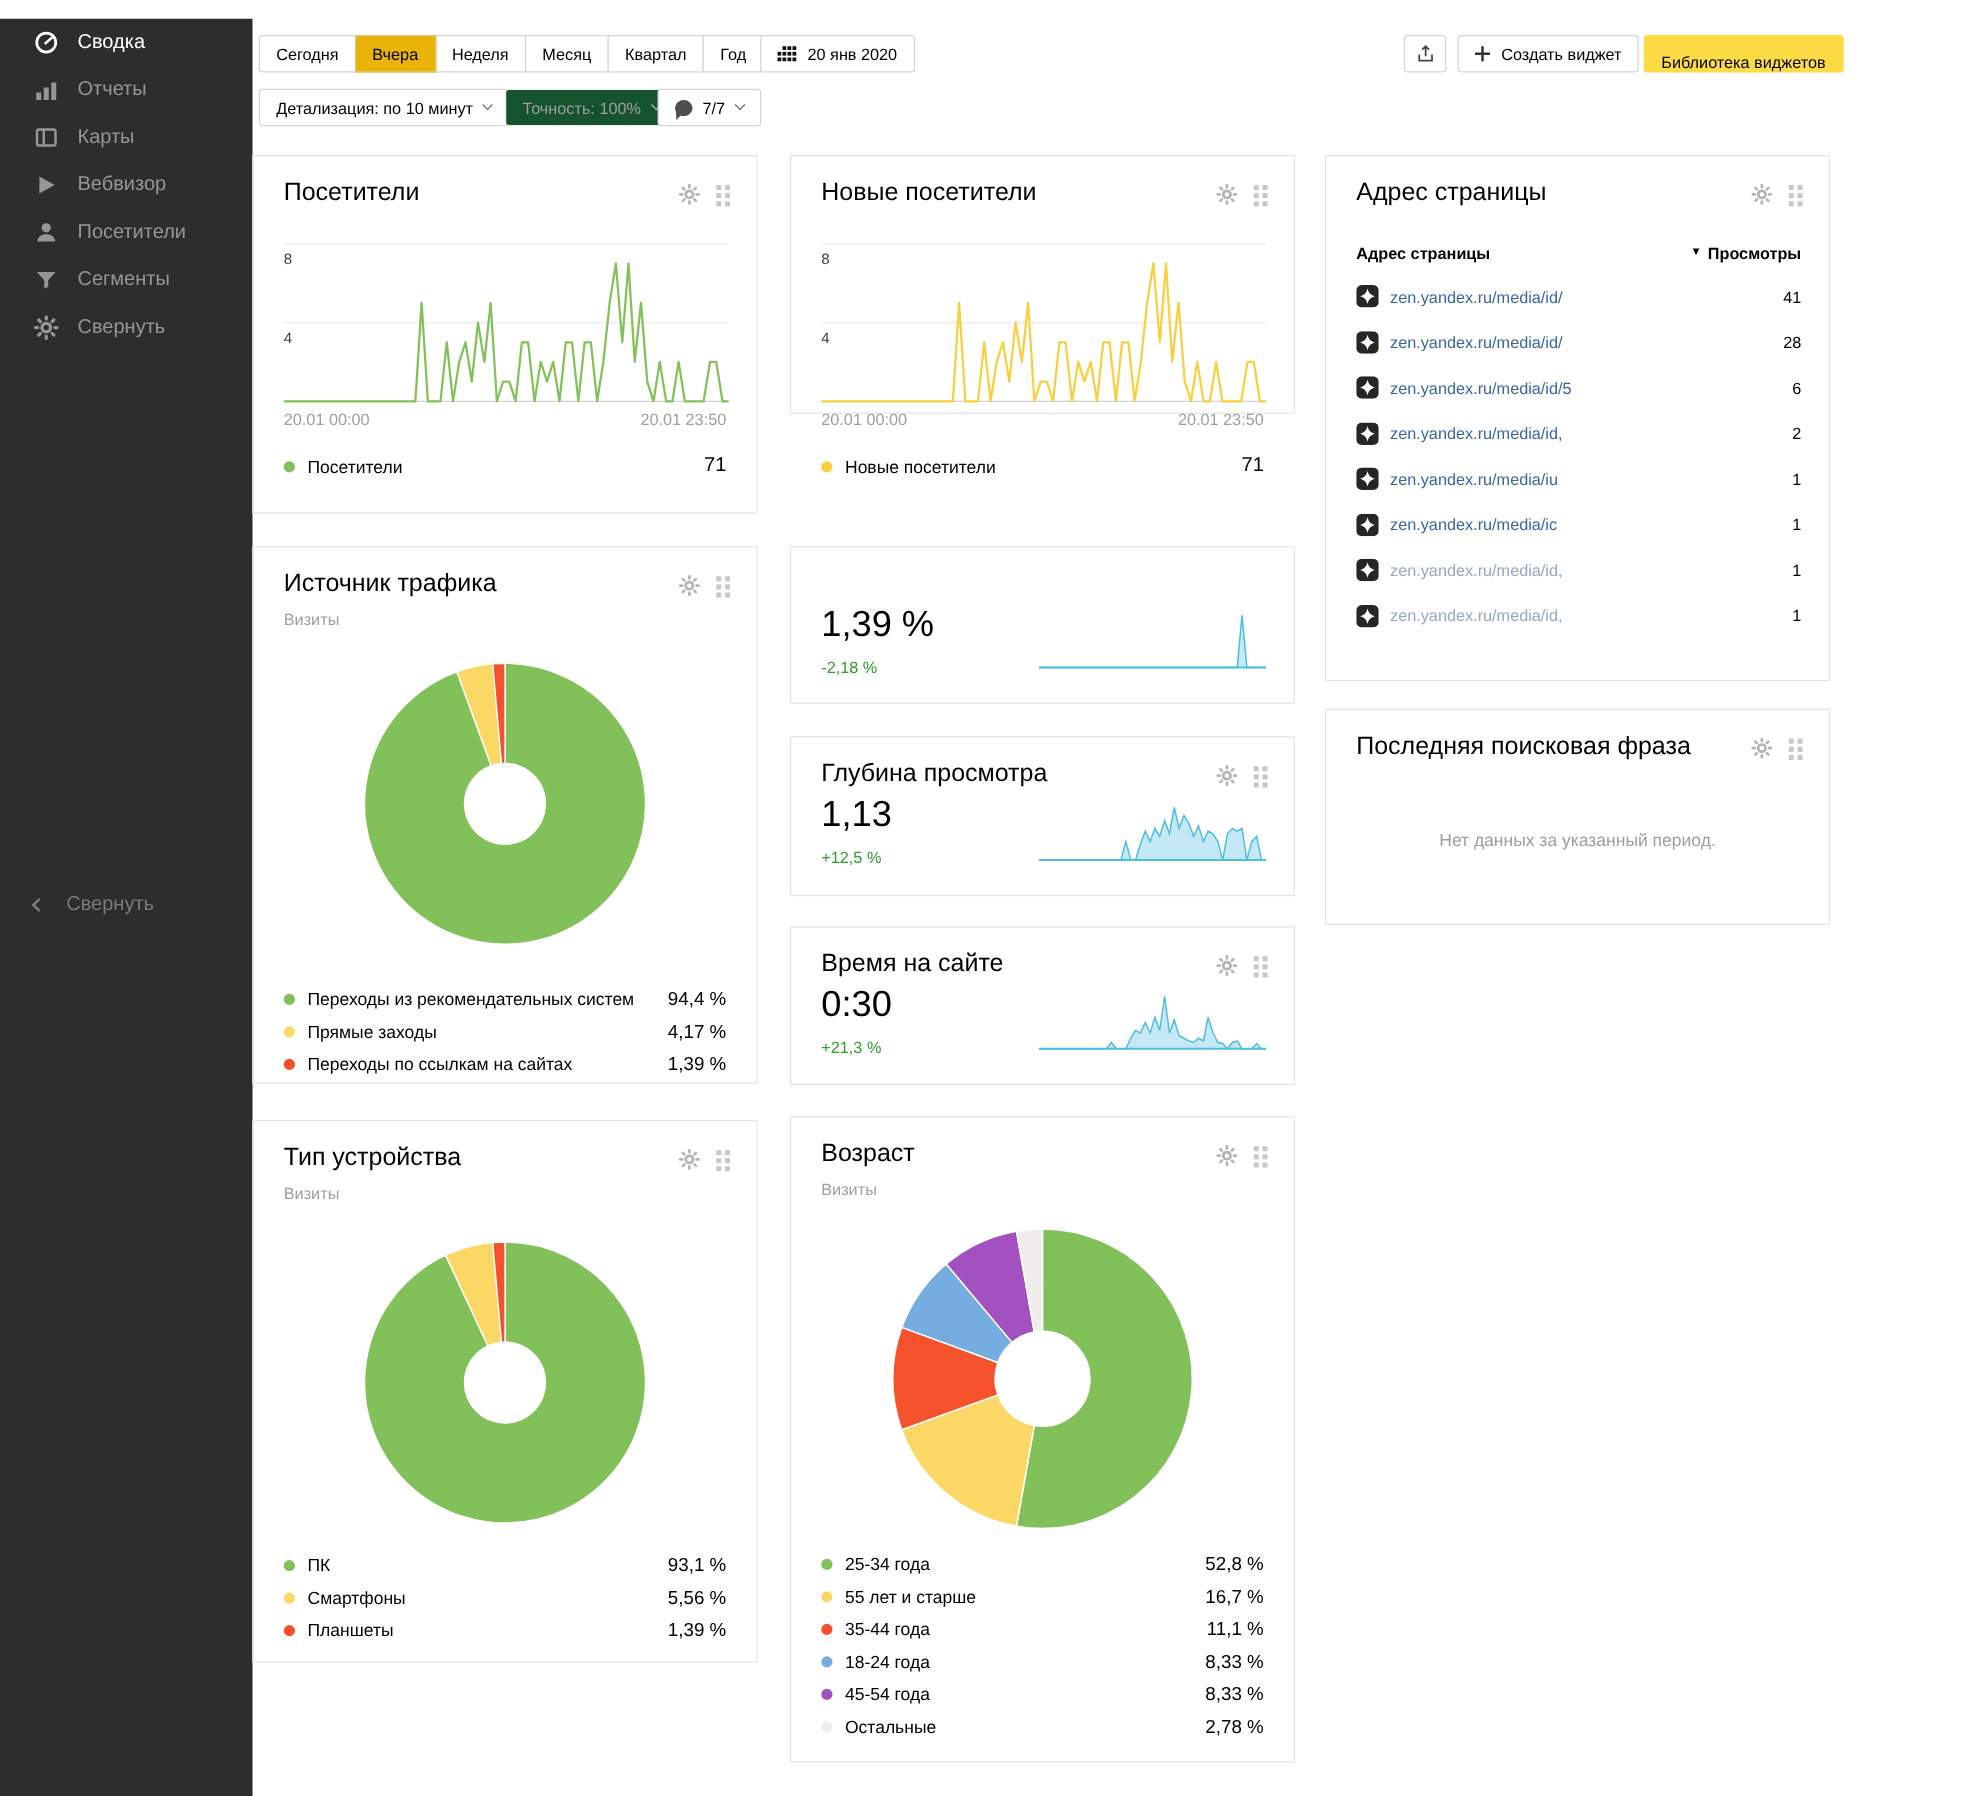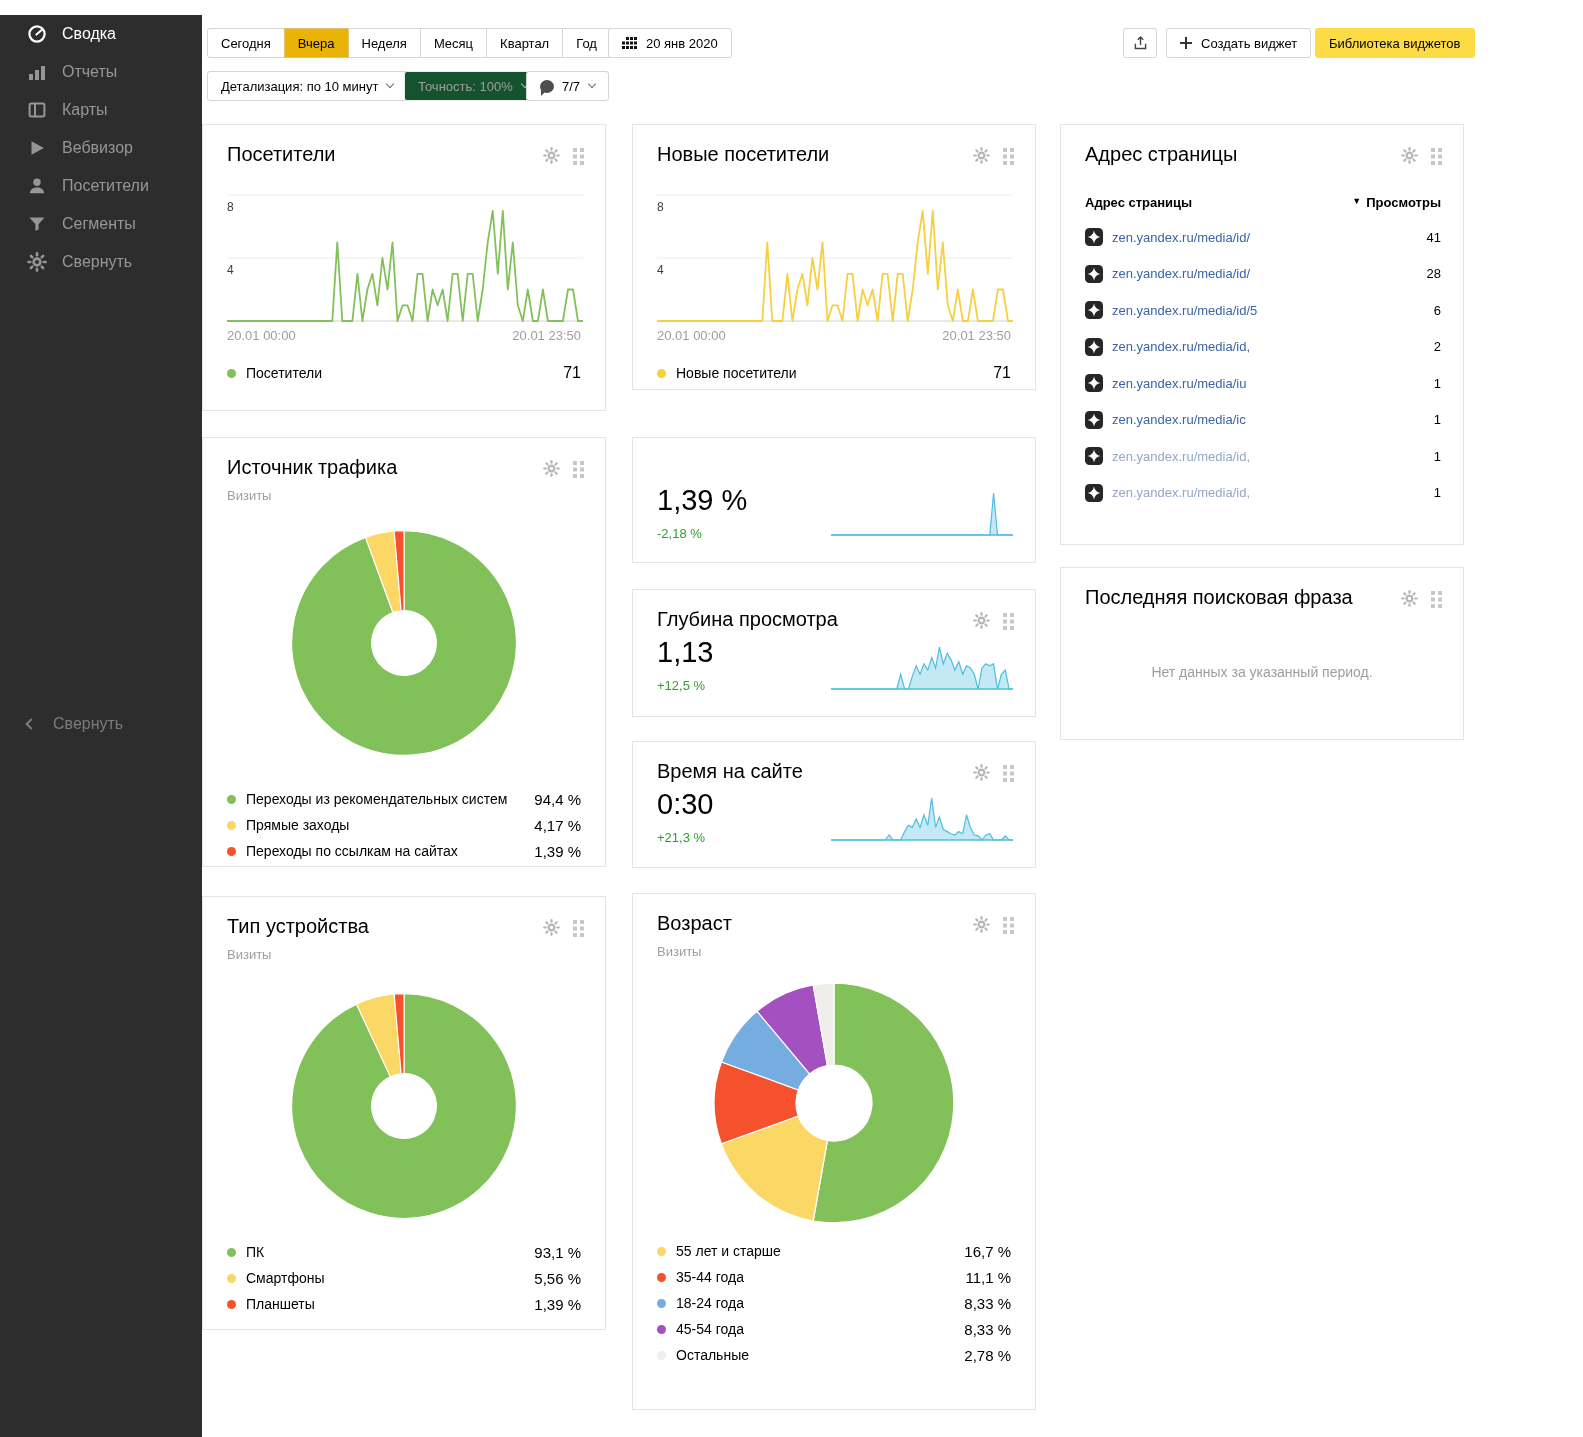"Библиотека виджетов" .btn.primary { align-items: none -> flex-end }
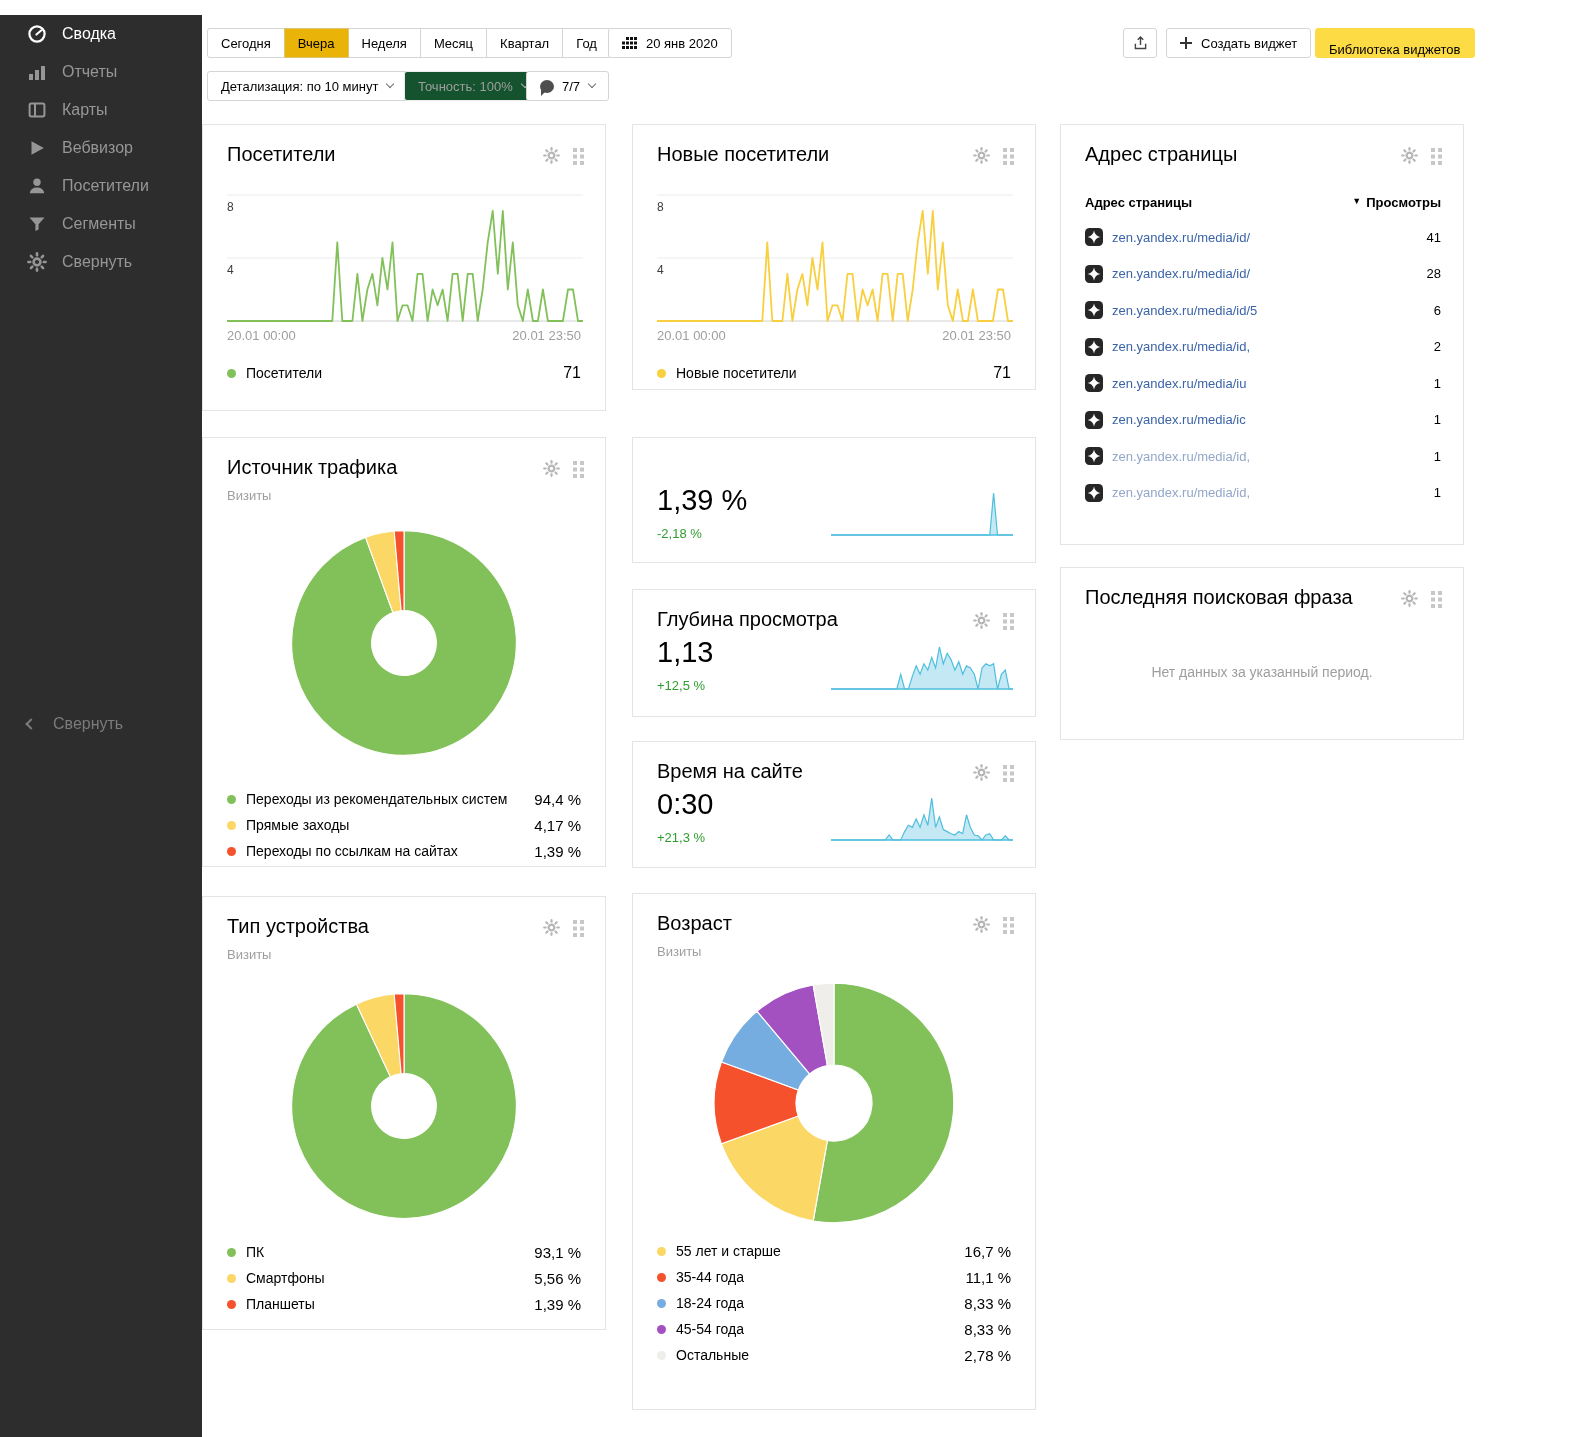"Новые посетители" div.card { height: 266px -> 207px }
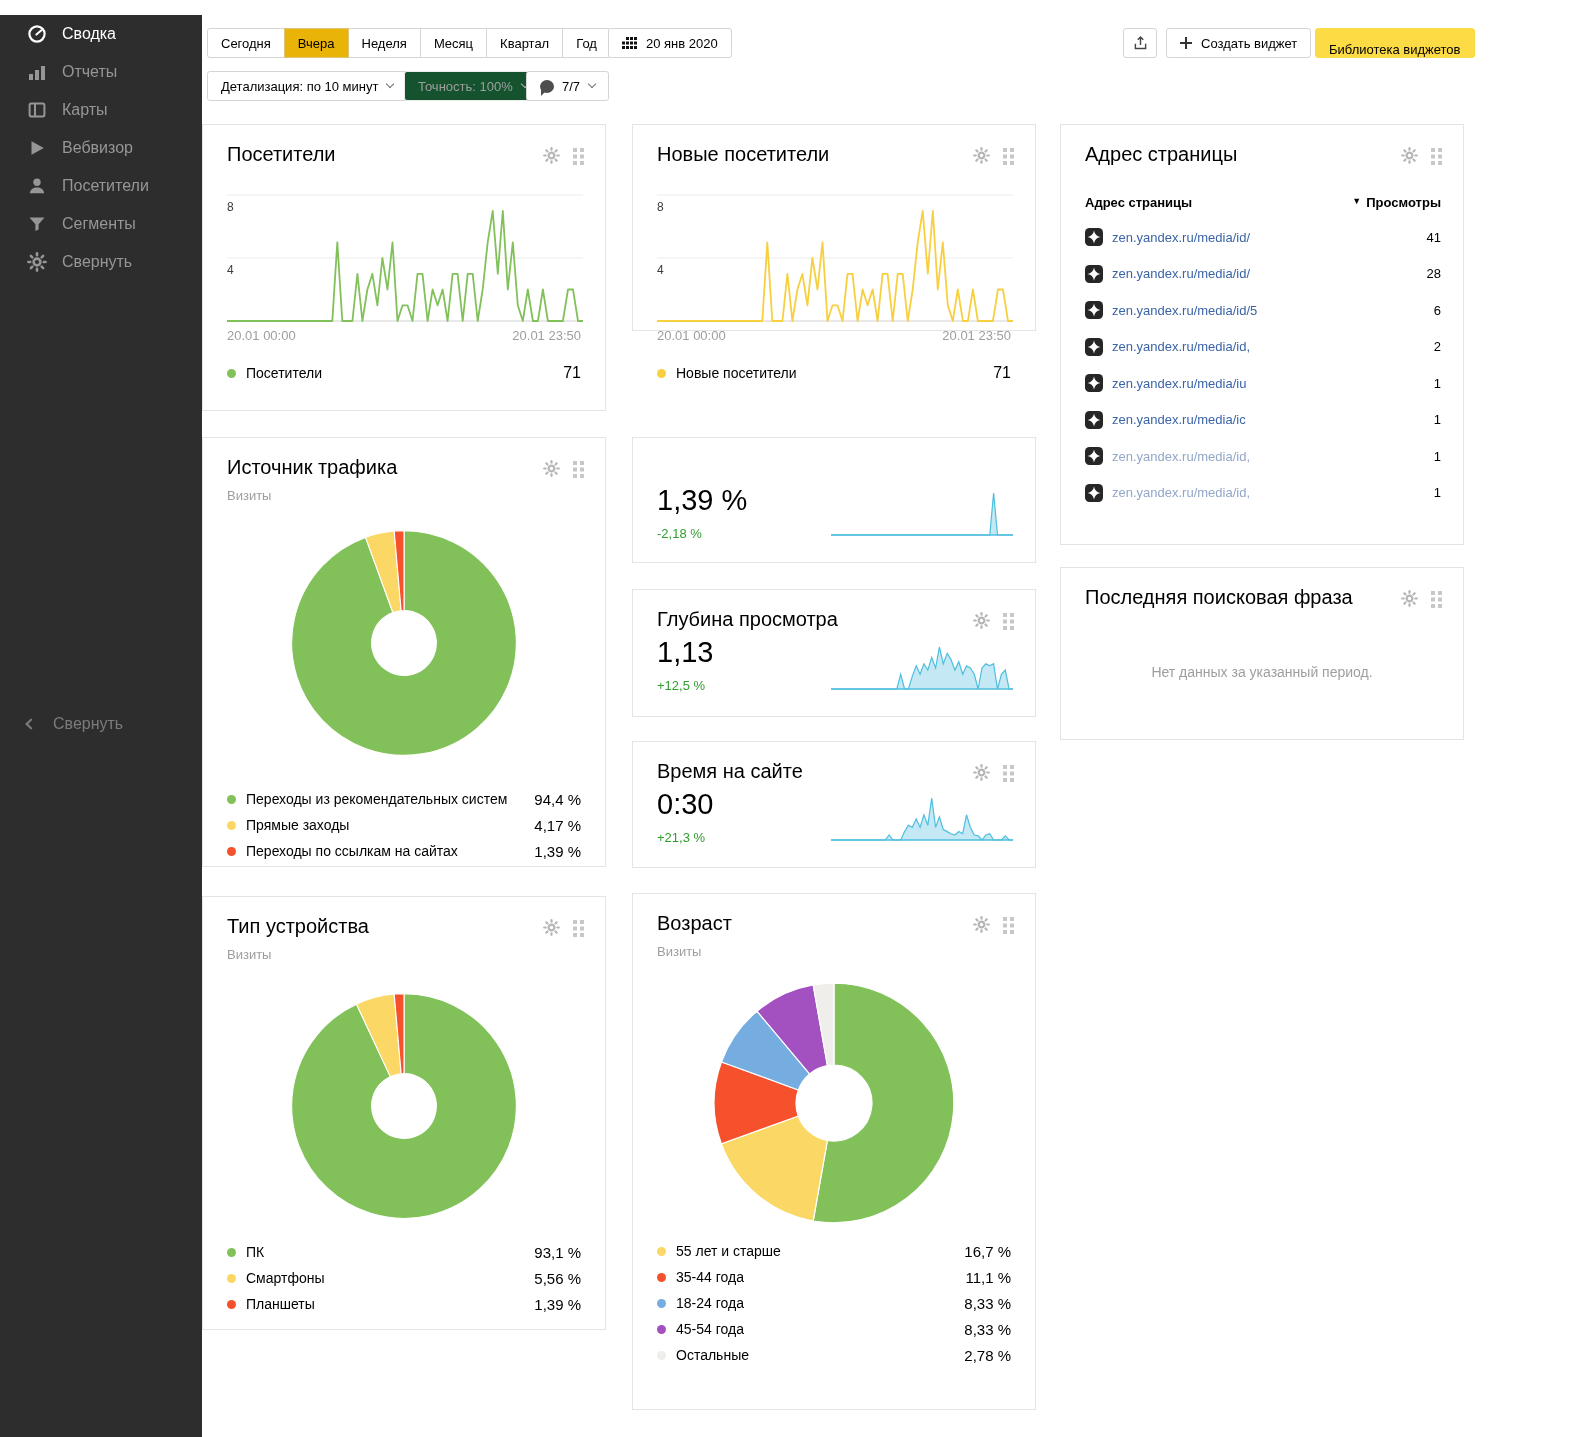"25-34 года" div.lg-row { html: none -> <div> <span></span> <span>25-34 года</span> <span>52,8 %</span> </div> }
